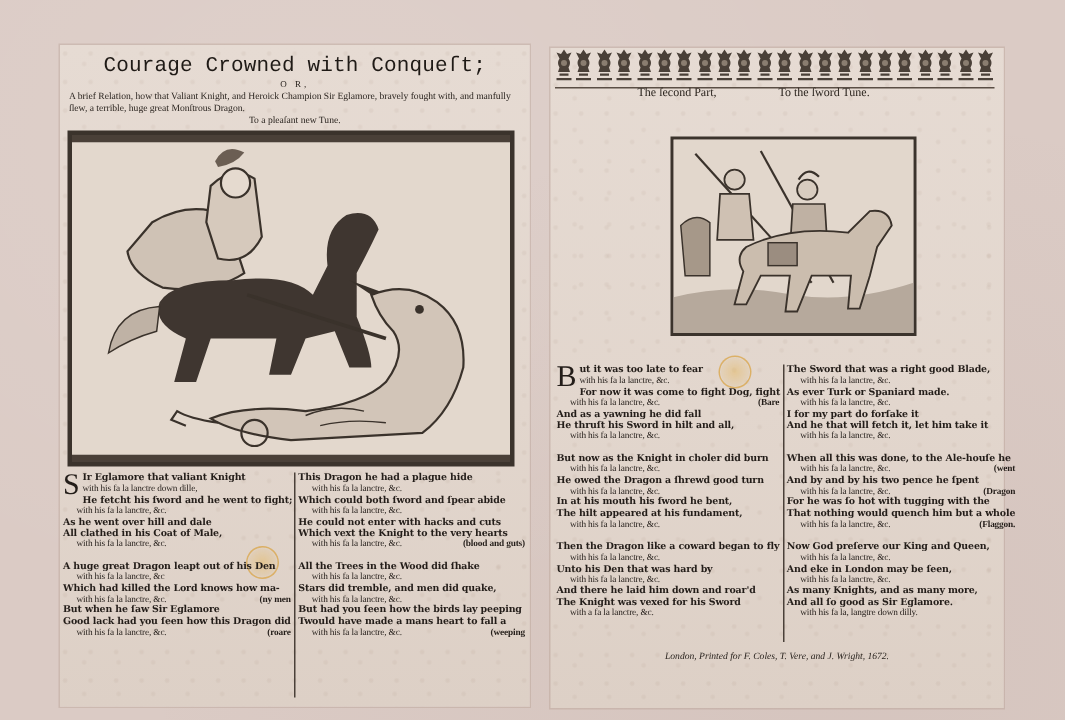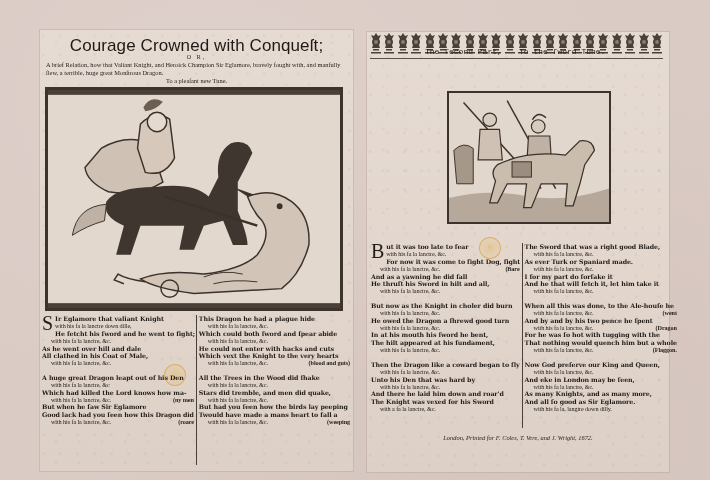"Courage Crowned with Conqueſt;" .title { font-family: Liberation Sans, sans-serif -> Liberation Mono, monospace; font-size: 17px -> 14px }
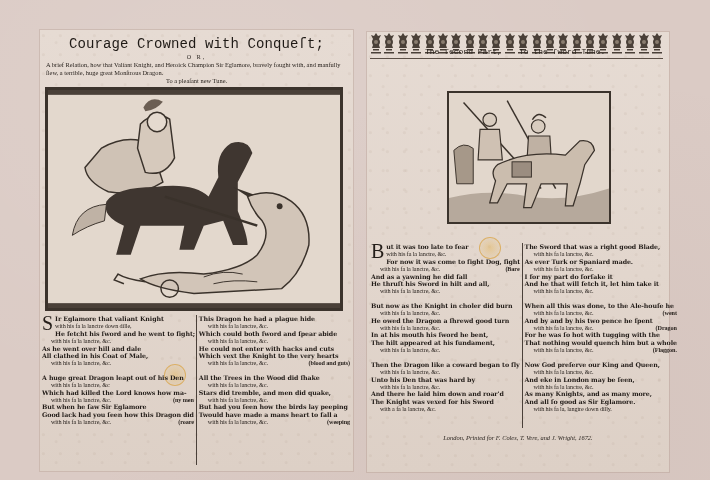"The ſecond Part," .part-heading { font-family: Liberation Mono, monospace -> Liberation Serif, serif; top: 15px -> 25px }
